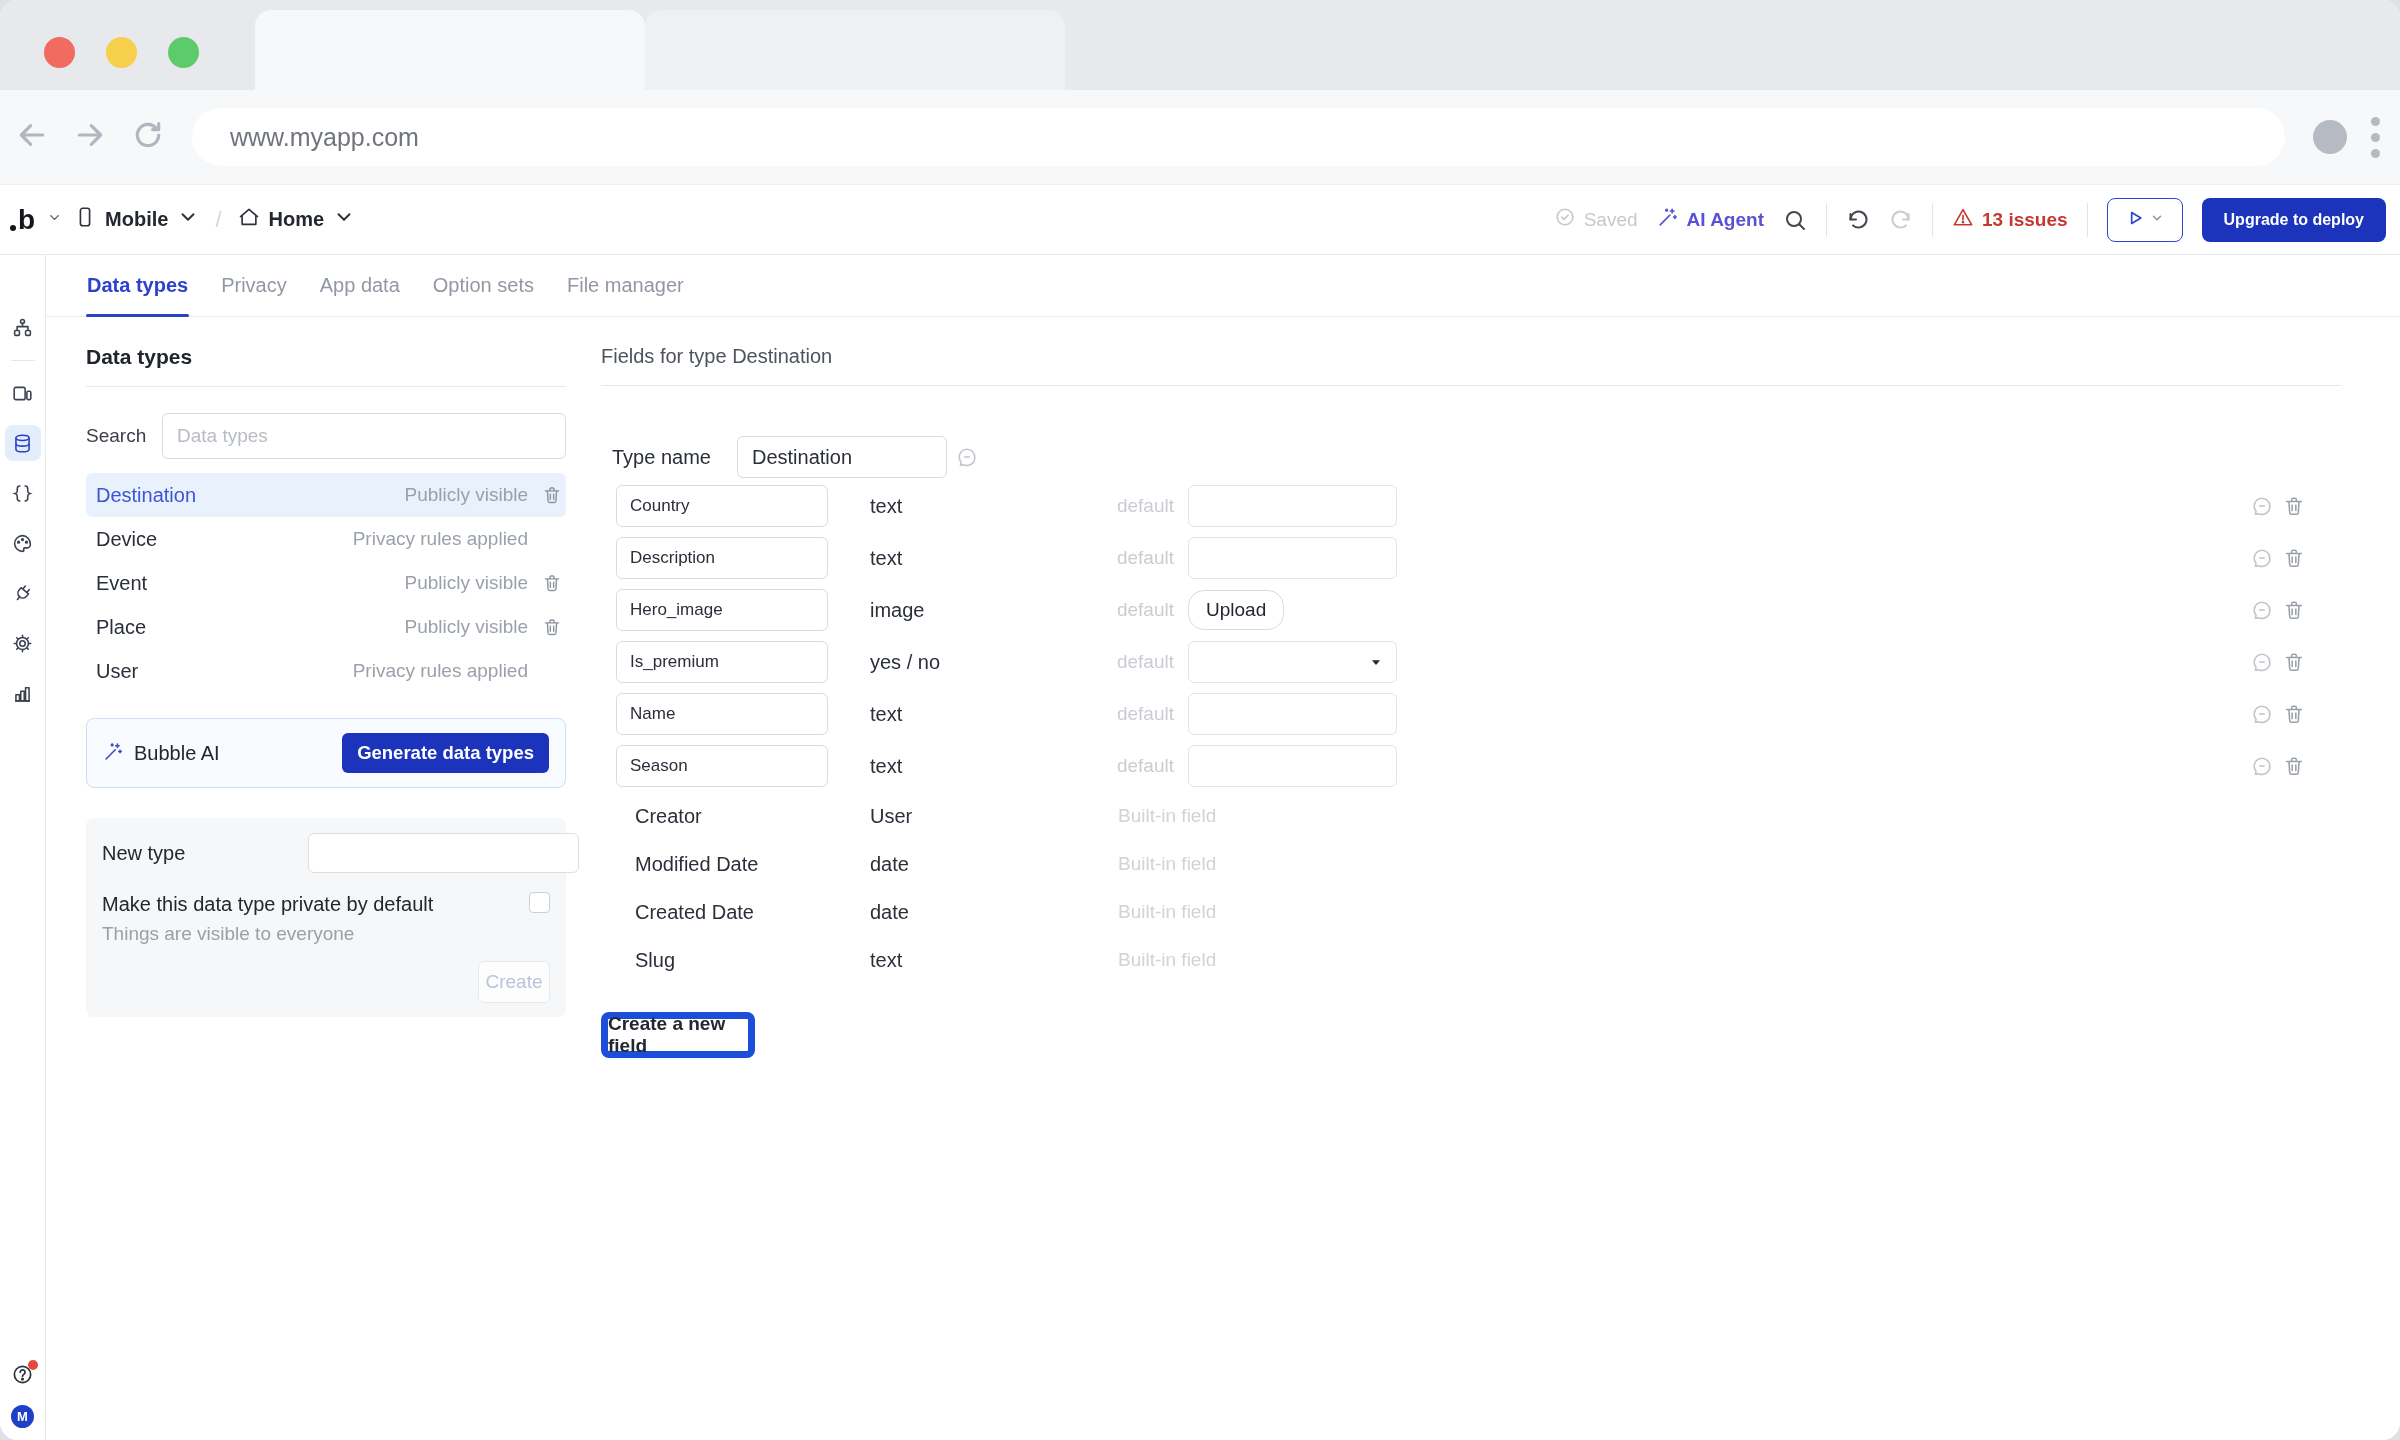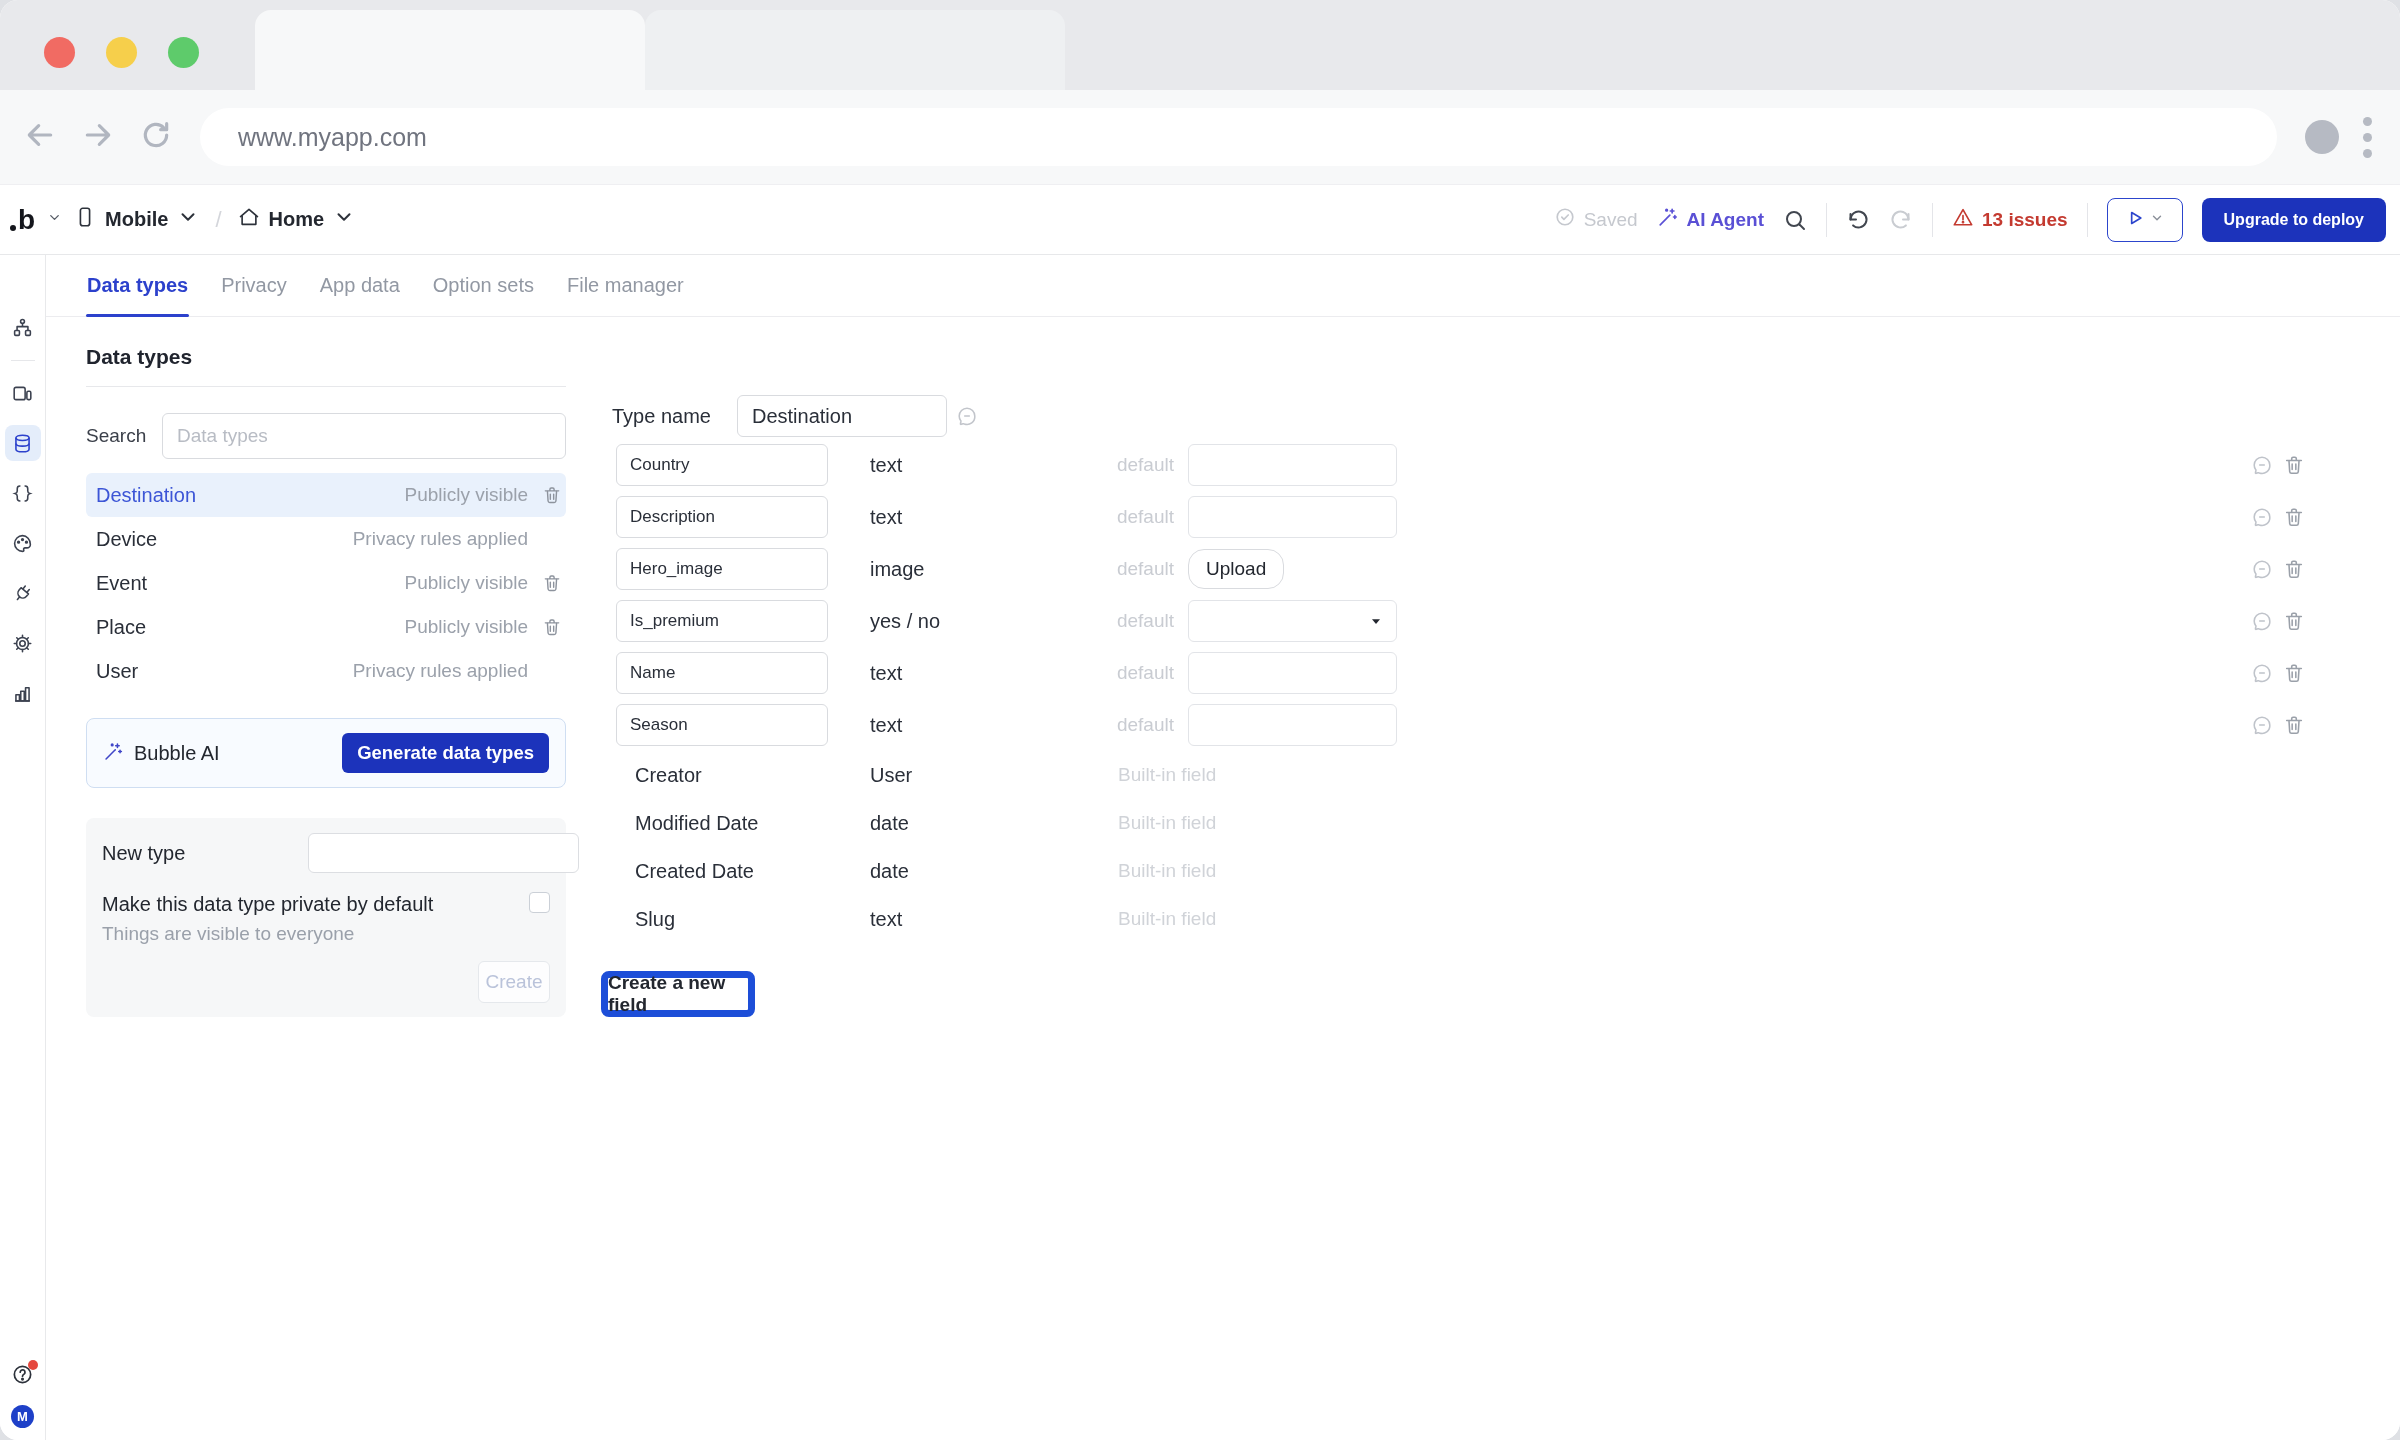"www.myapp.com" .urlrow { padding: 0 24px -> 0 16px }
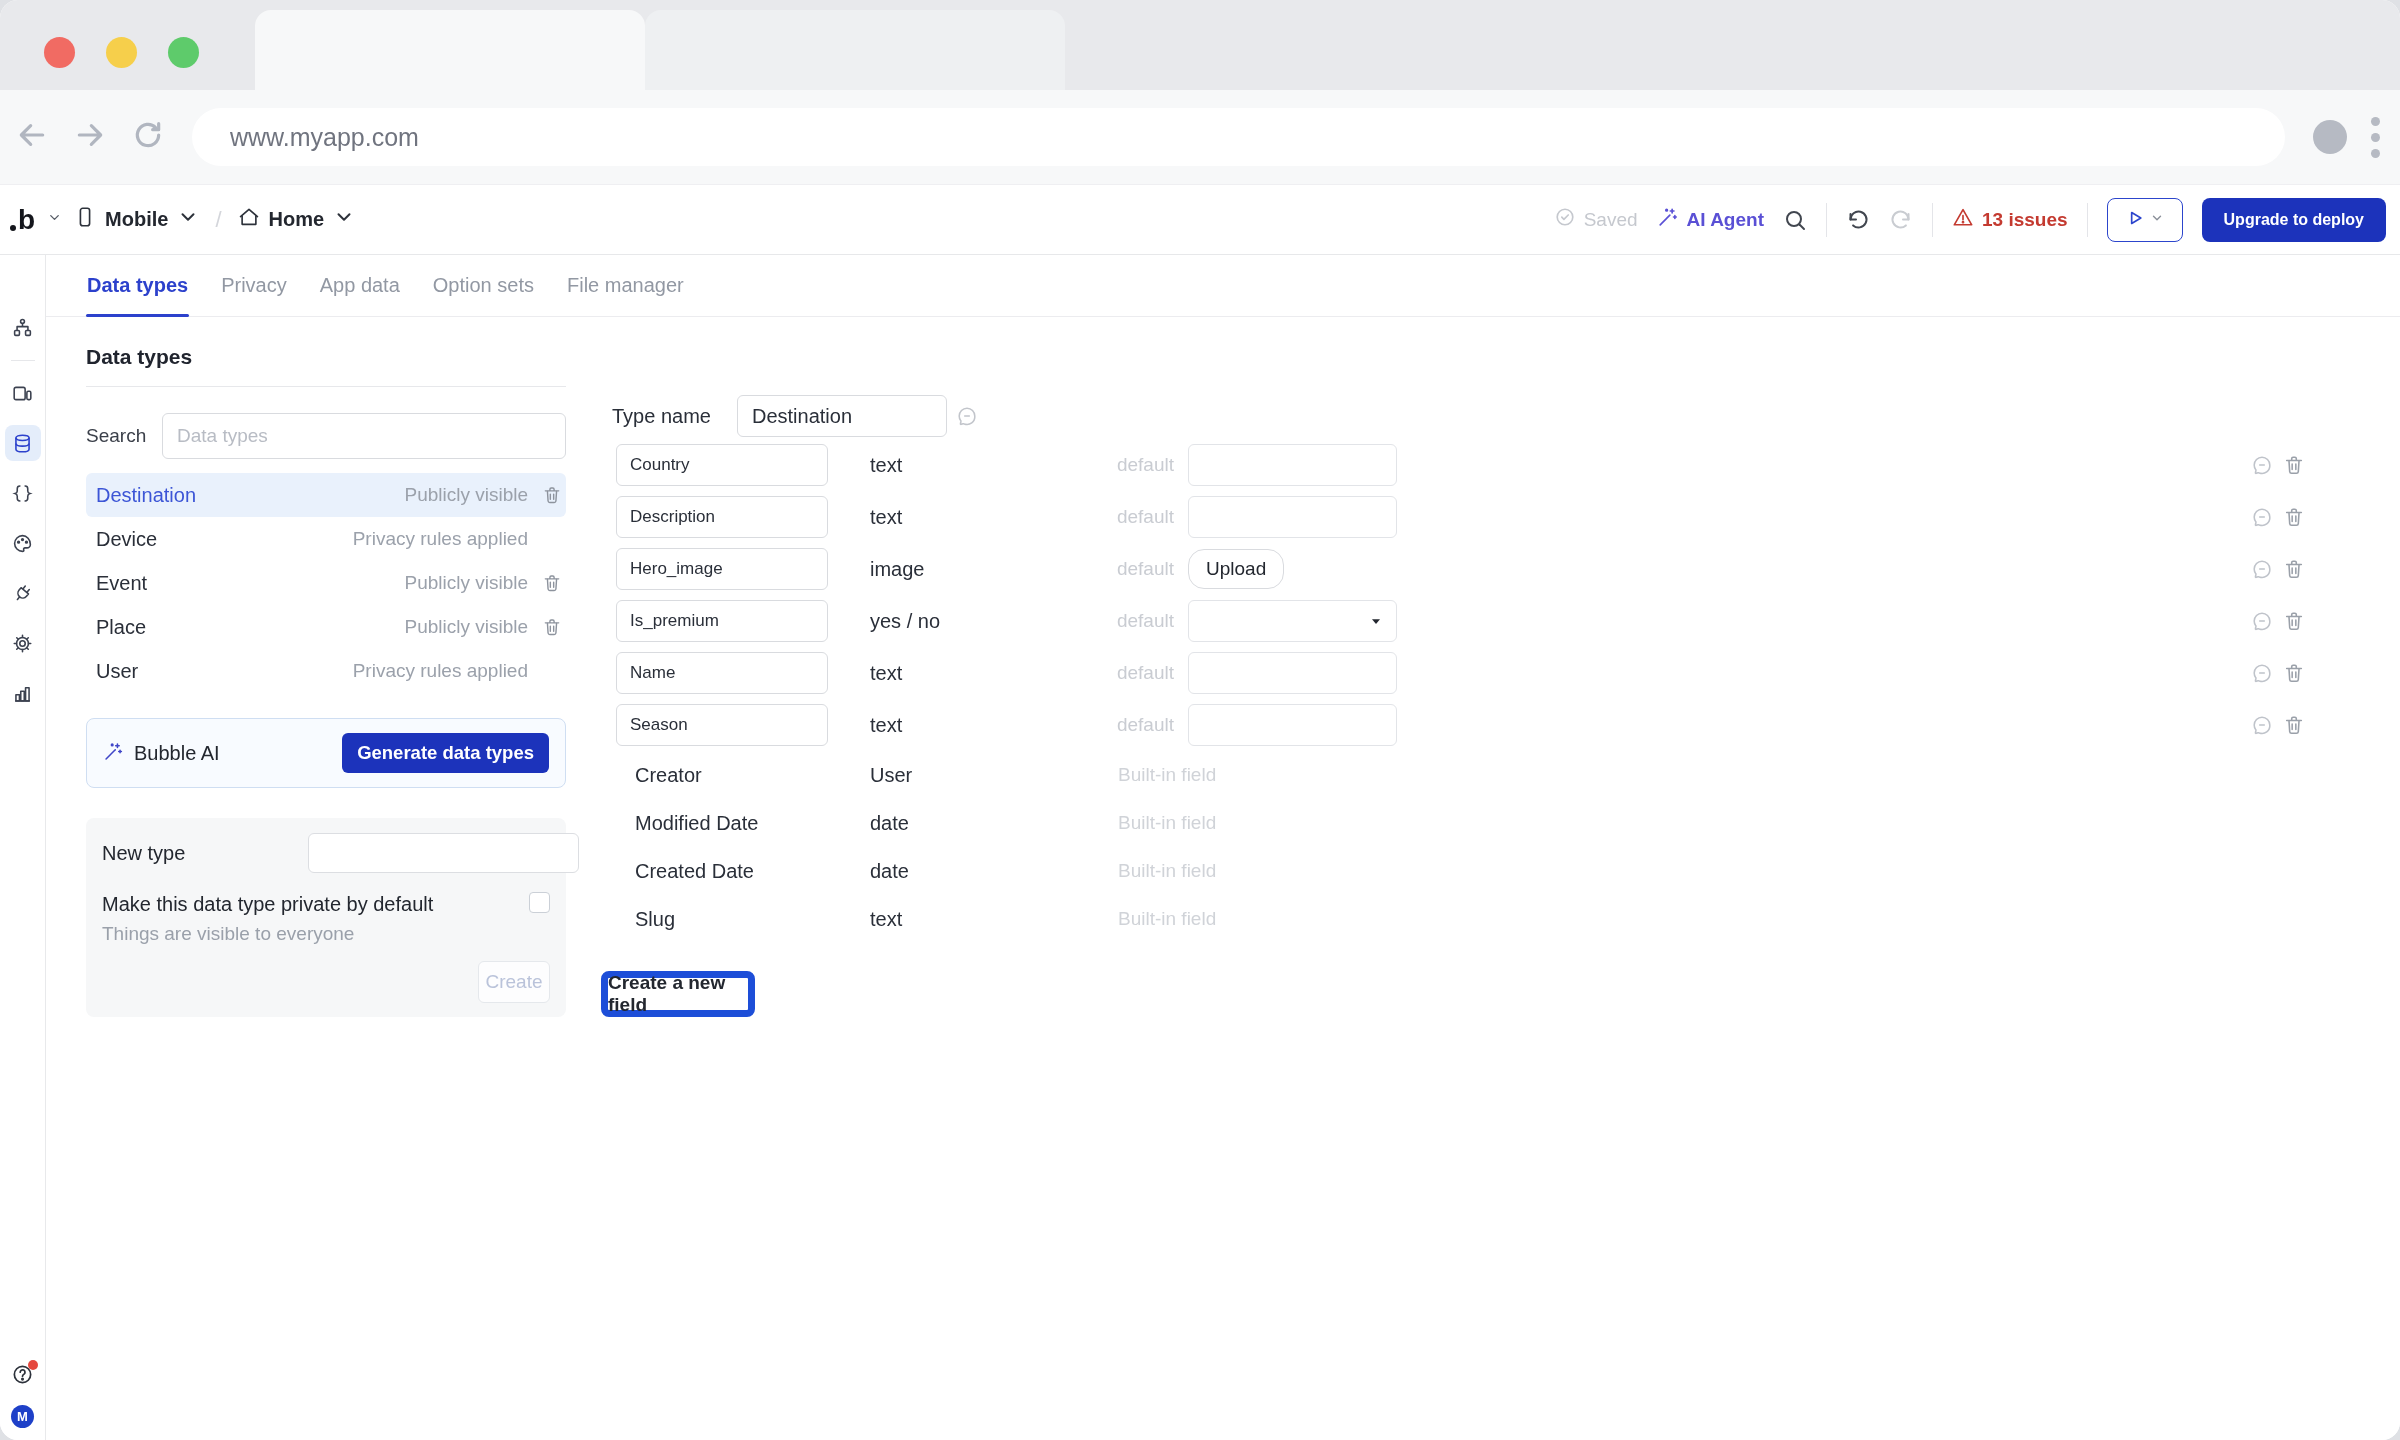"Fields for type Destination" div.panel-title { html: none -> <div>Fields for type Destination</div> }
